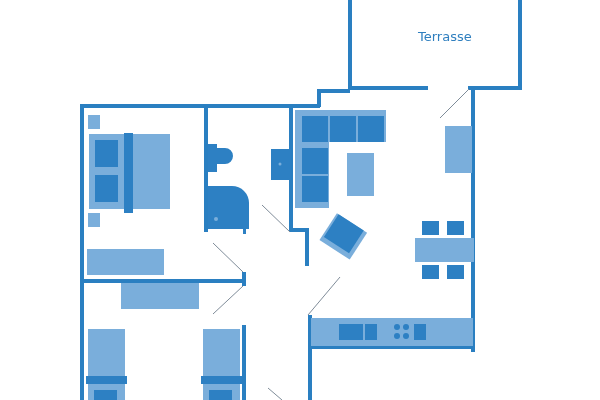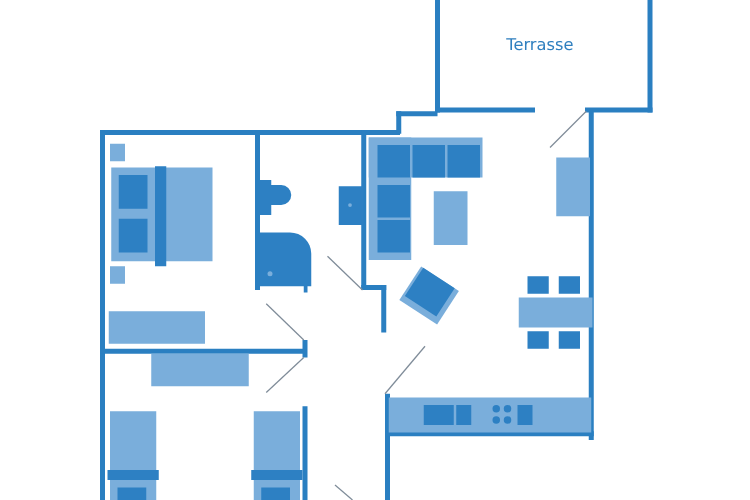"Terrasse" div.label { left: 405px -> 418px }
